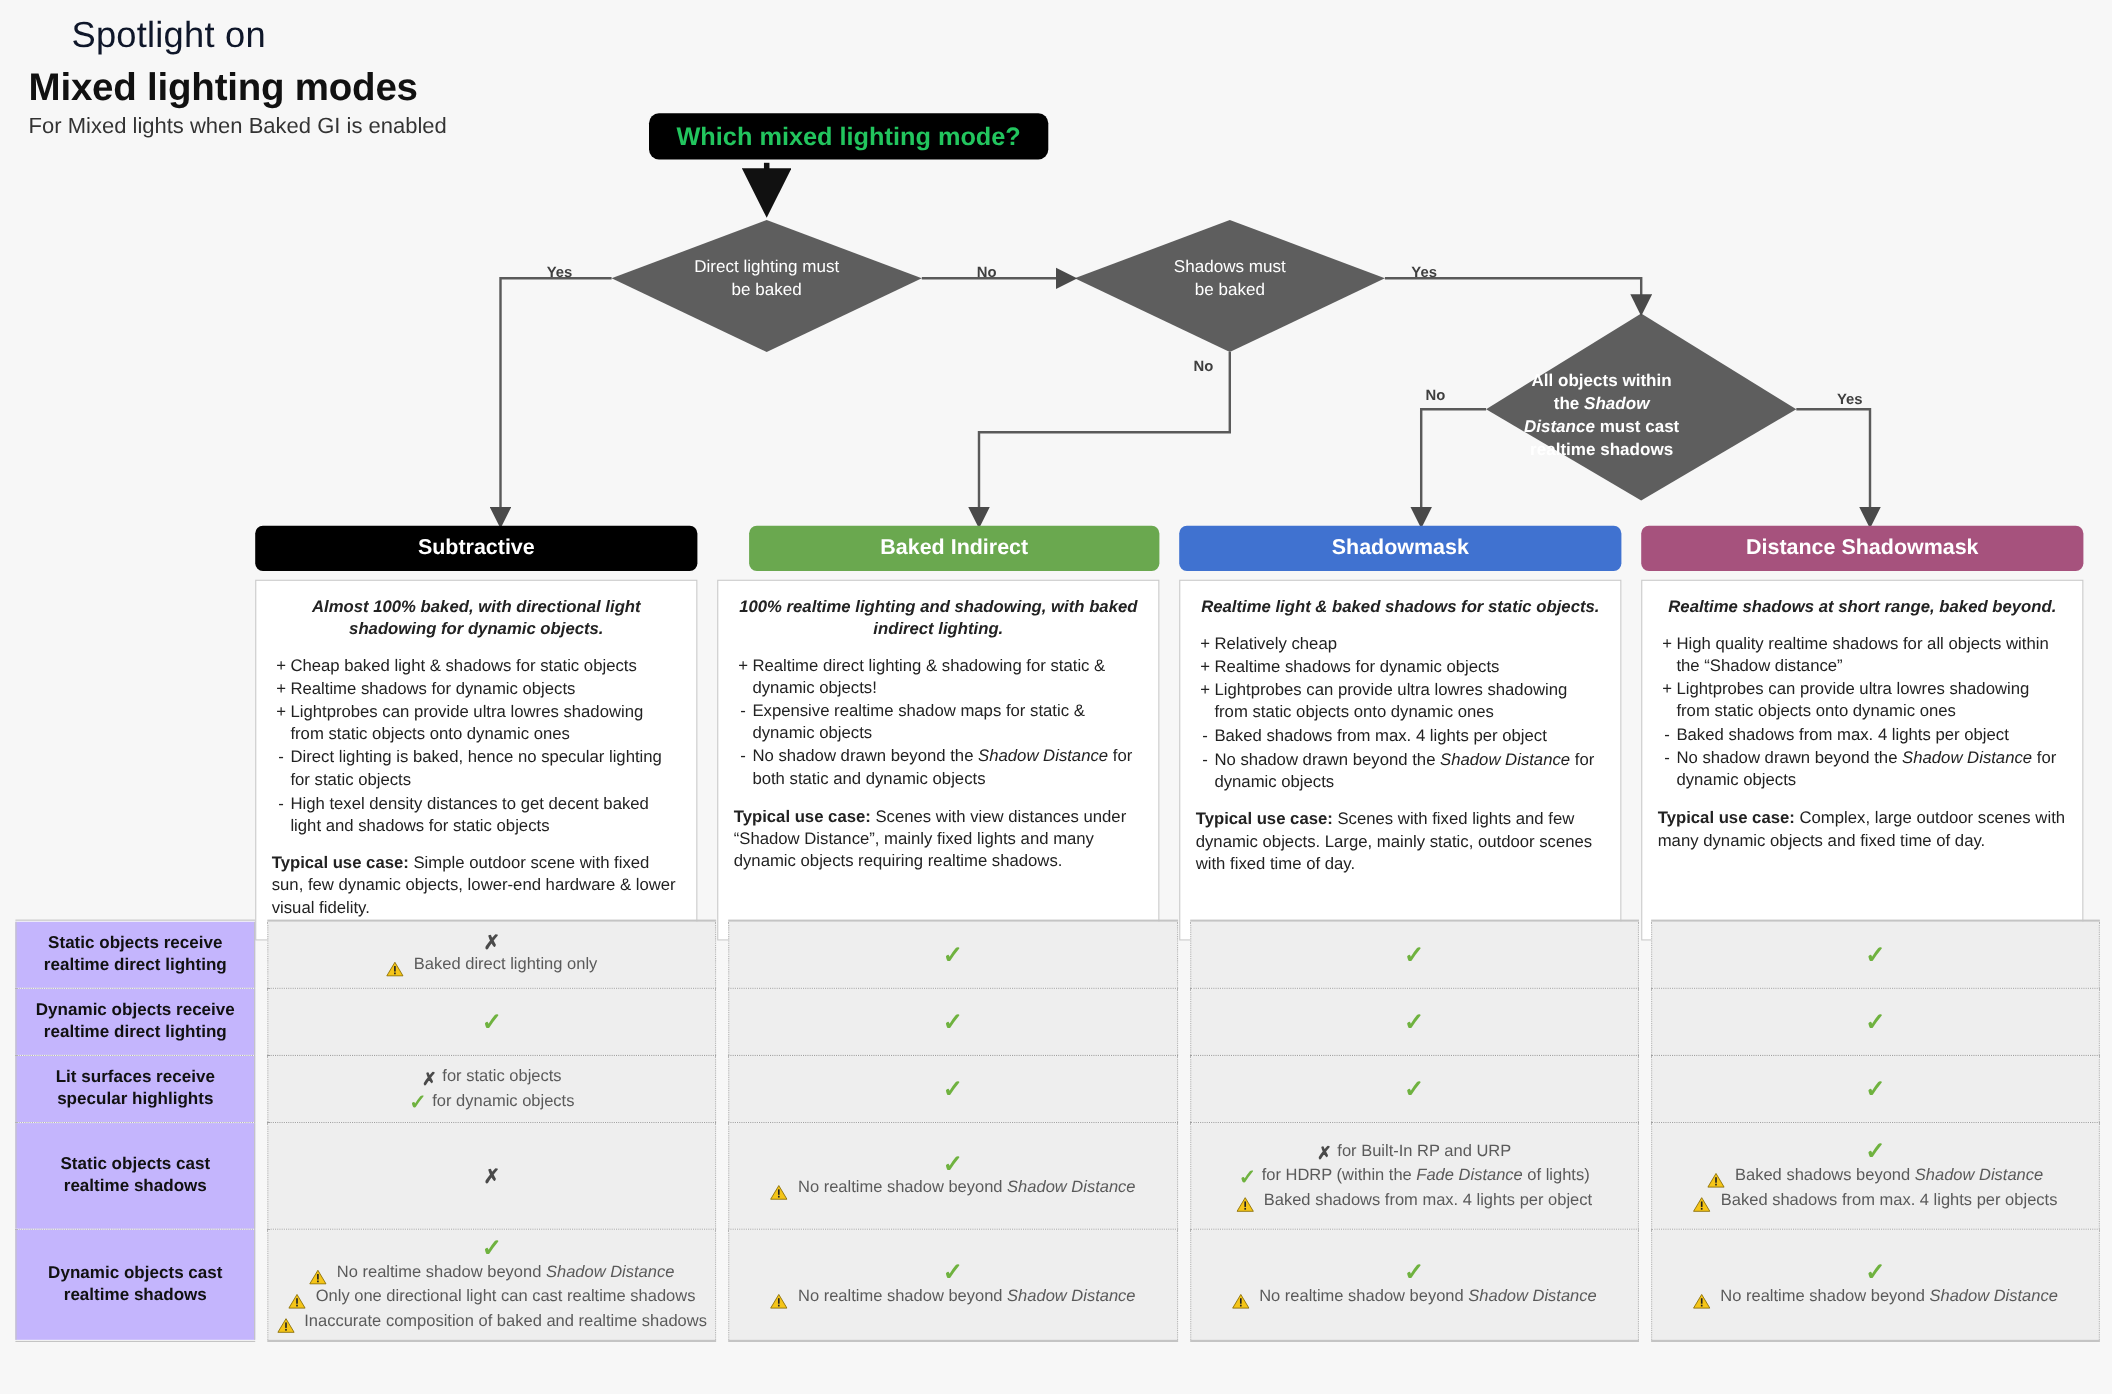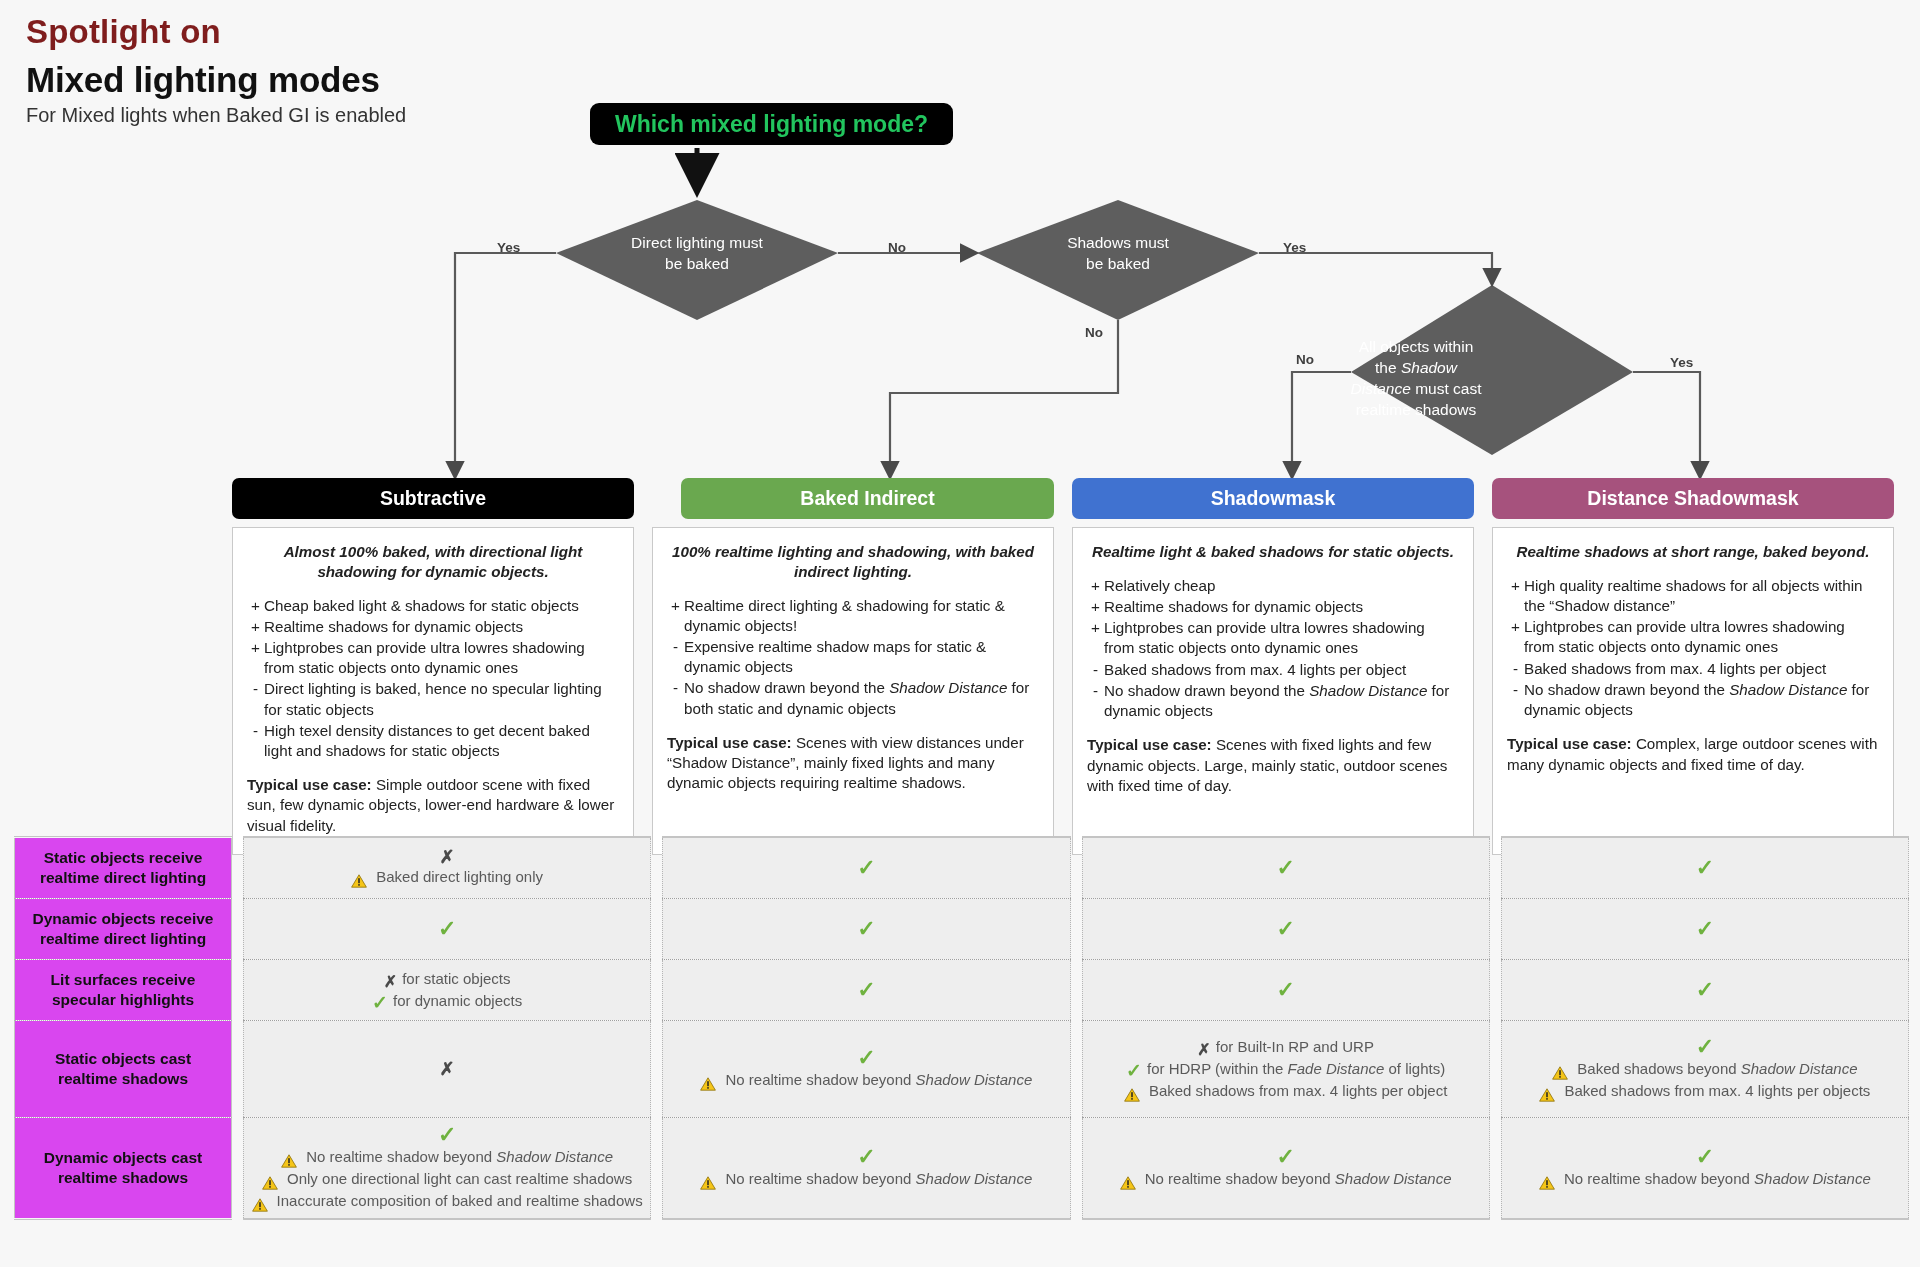"Spotlight on" .hdr-kicker { color: #7f1d1d -> #0f172a; font-weight: 700 -> 400; margin-left: none -> 39px }
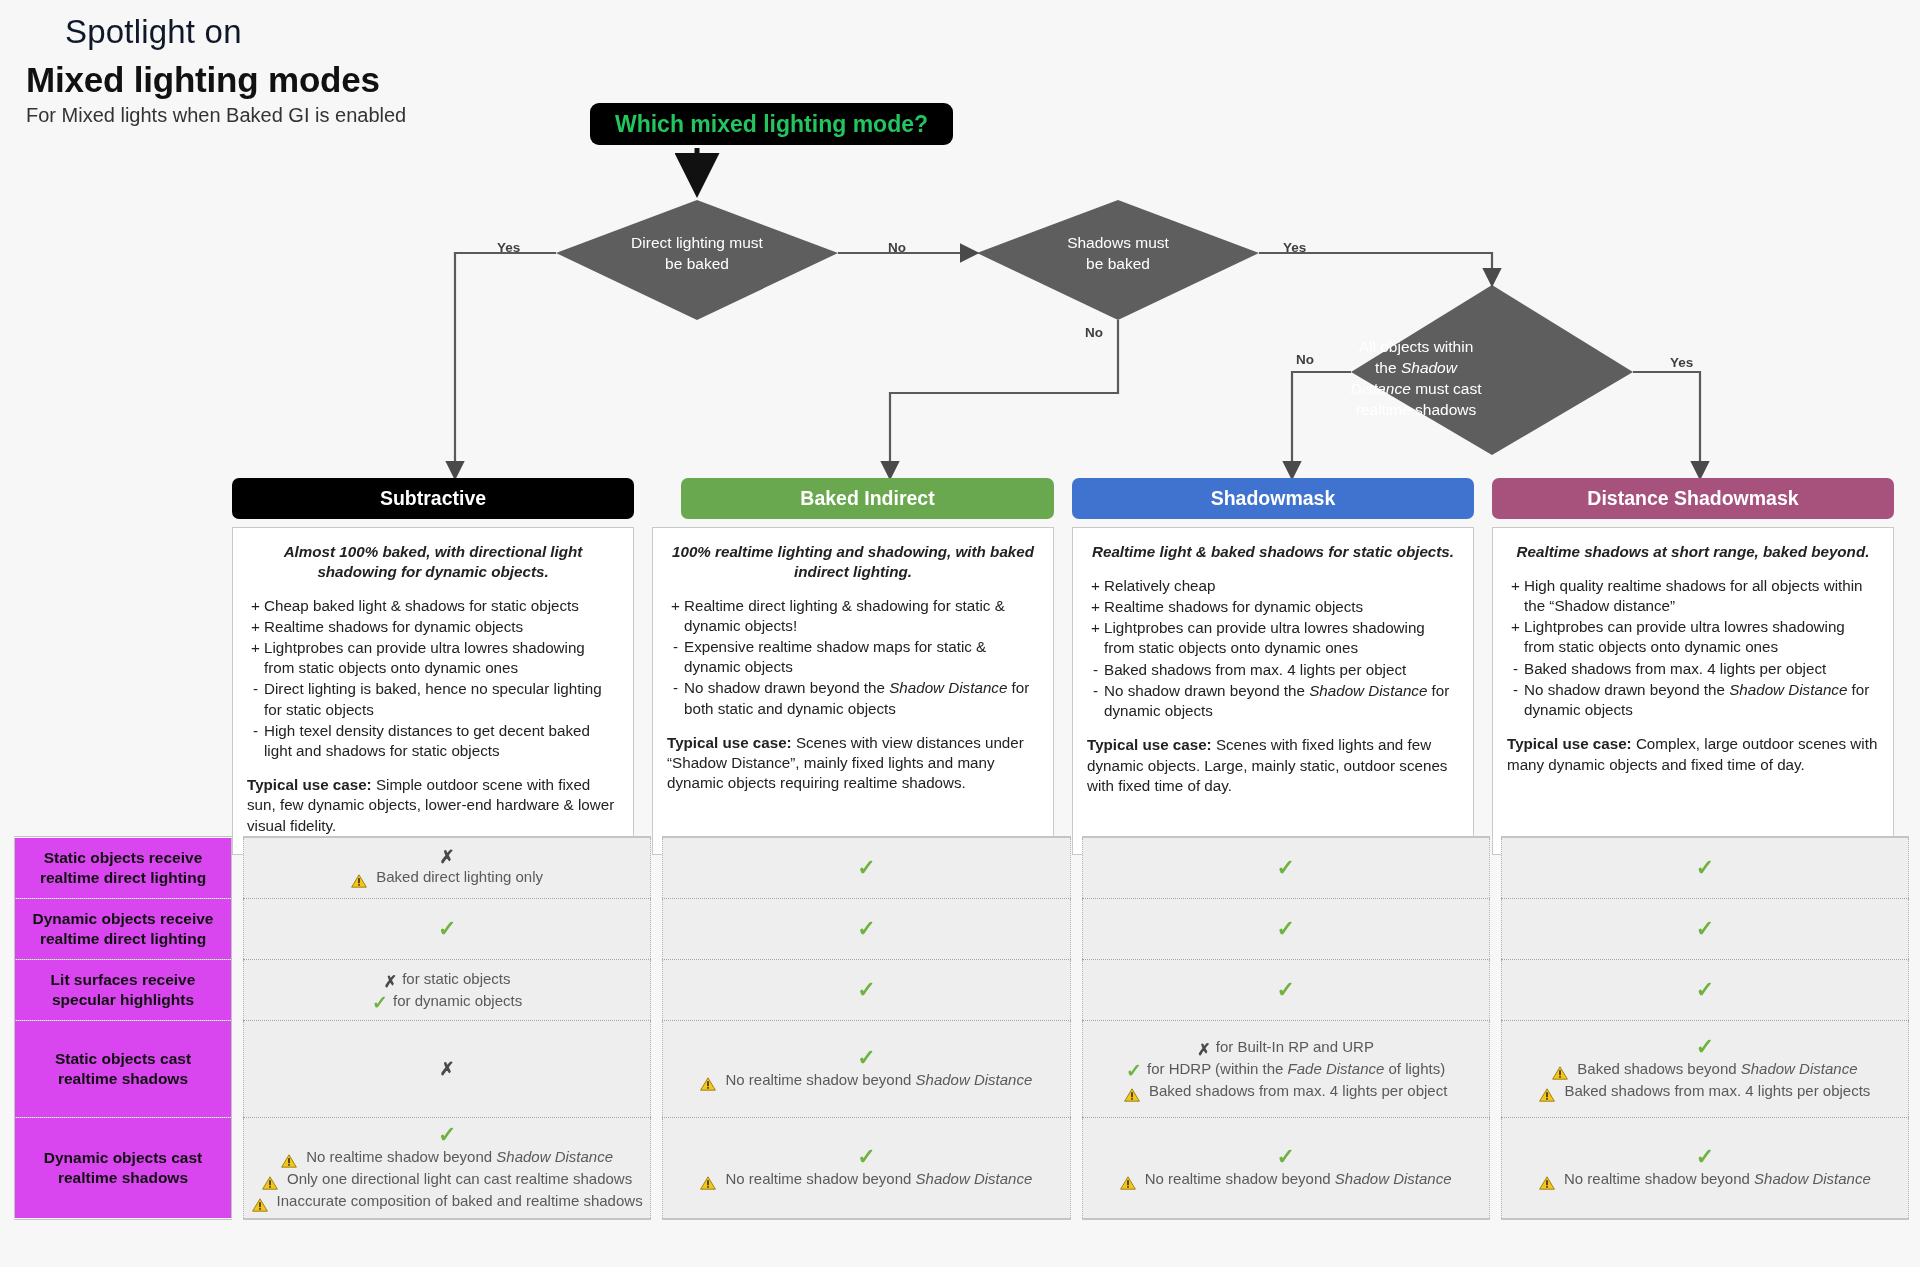"All objects within" div.diamond-label { font-weight: none -> bold; left: 1306px -> 1346px }
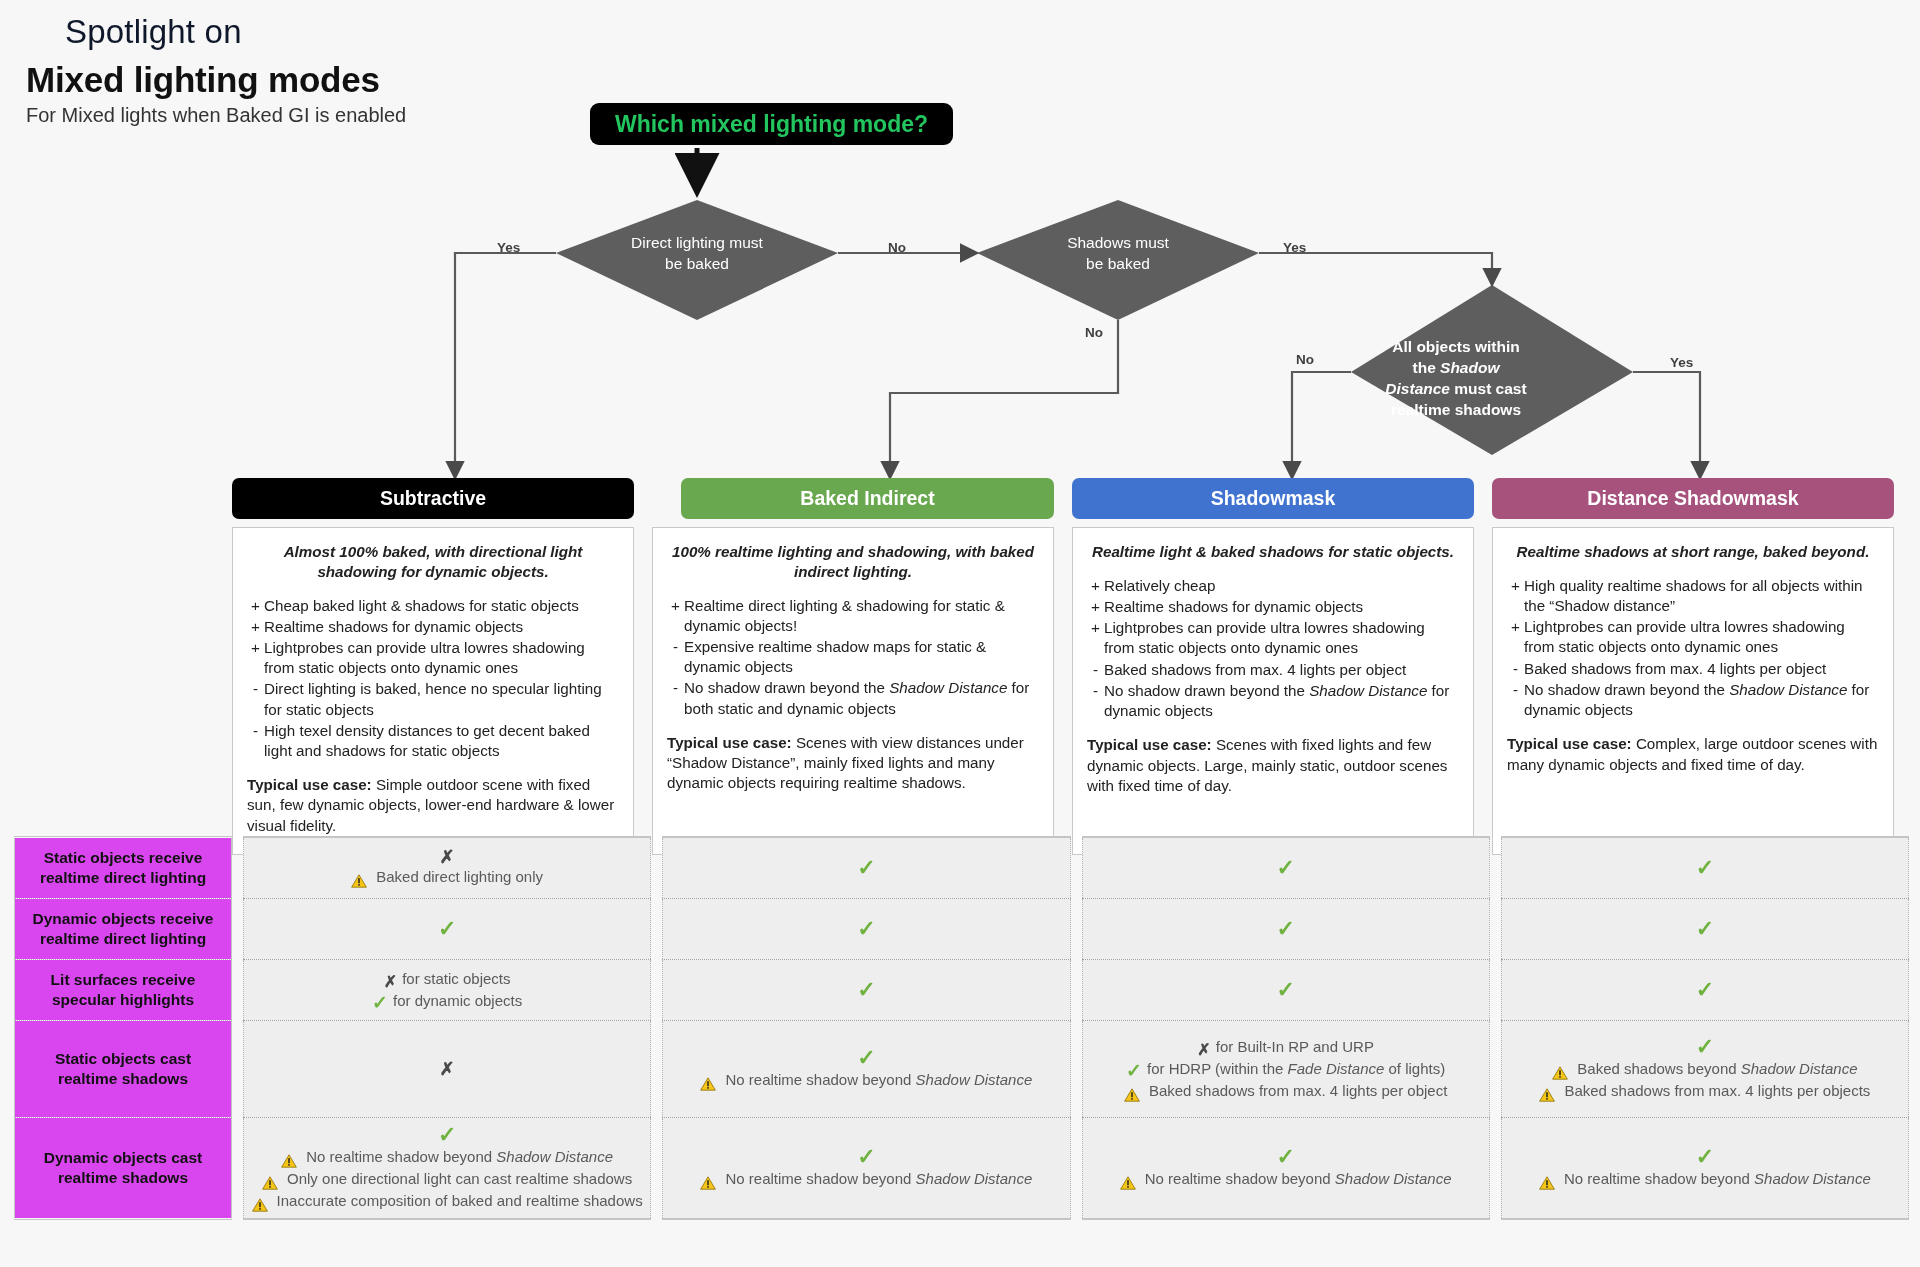"Static objects receive" .tlabel { background: #d946ef -> #c4b5fd }
